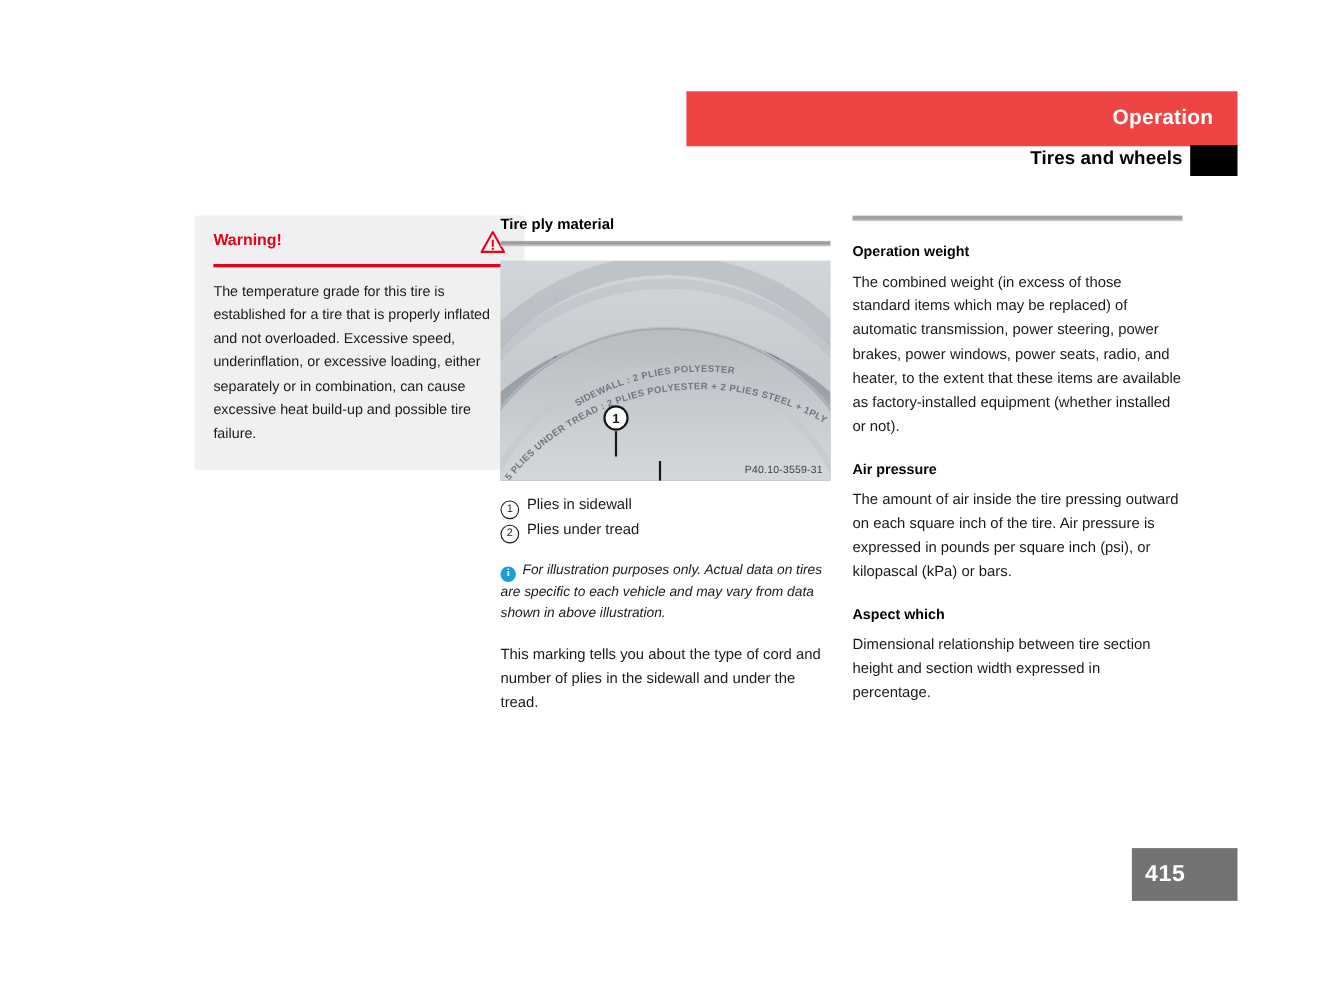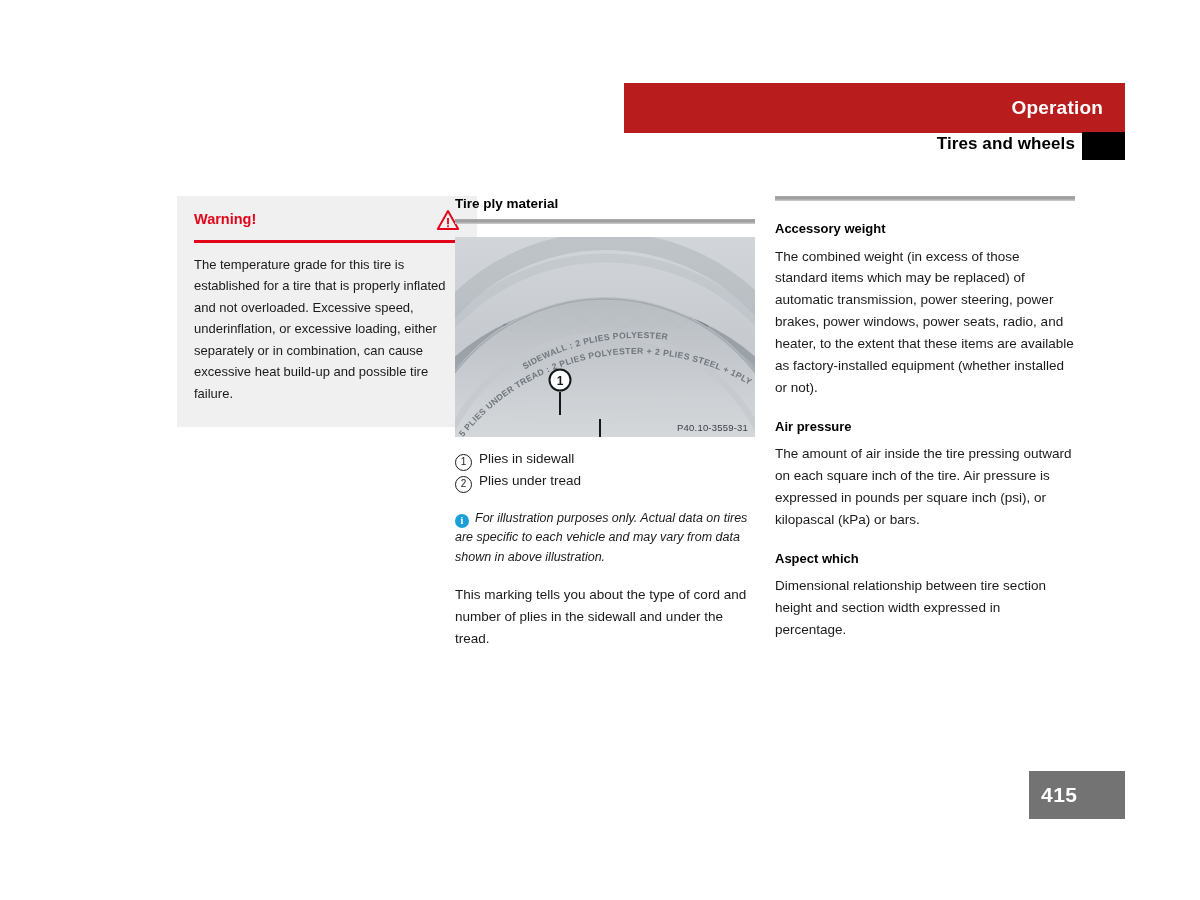"Operation" #header-band { background: #b91c1c -> #ef4444 }
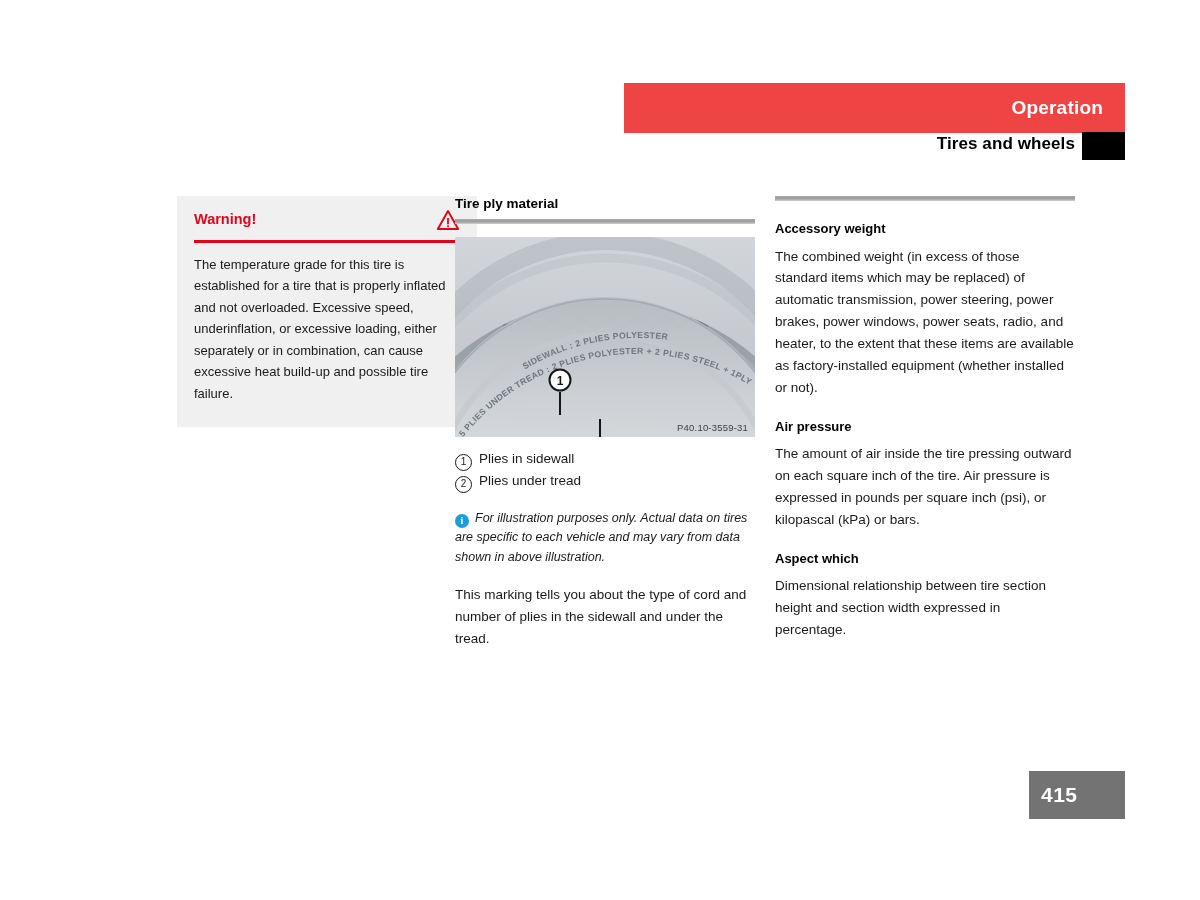"Accessory weight" div.glossary-term { text: Accessory -> Operation }
